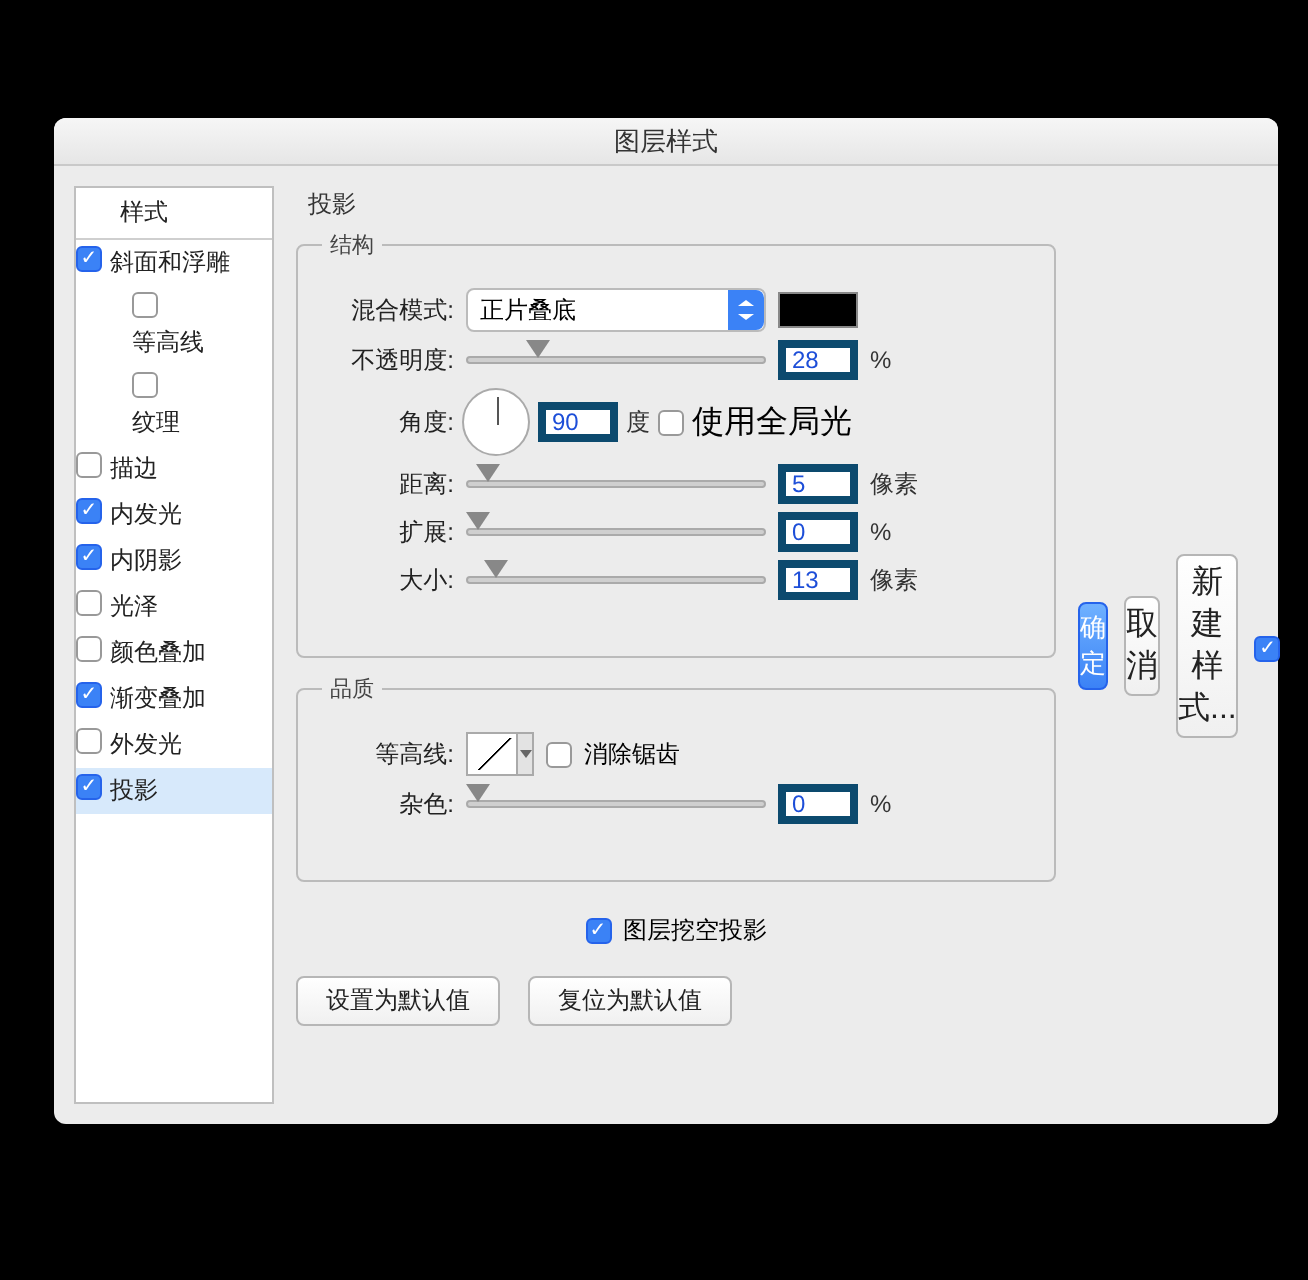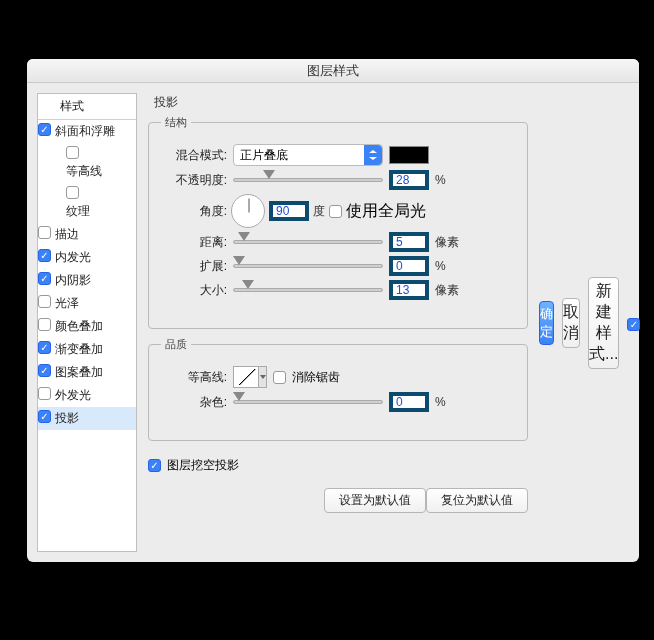"图案叠加" div.style-item { html: <div> <span></span> <span>图案叠加</span> </div> -> none }
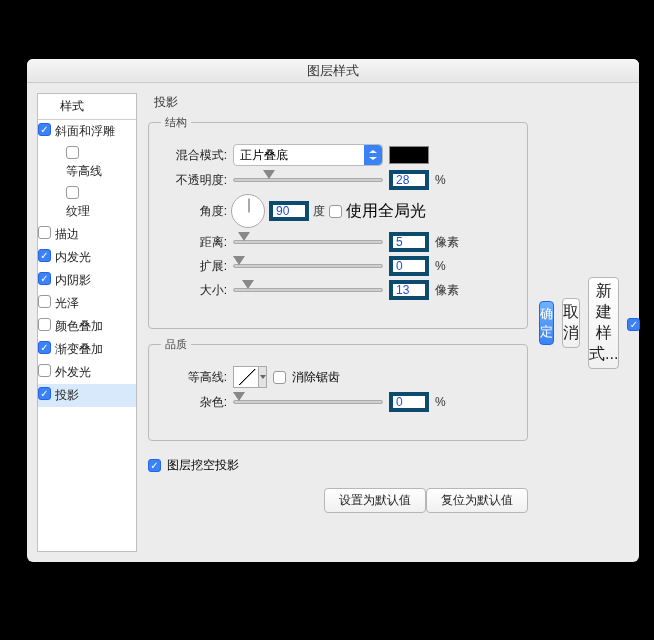"图层挖空投影" .ck-row { justify-content: flex-start -> center }
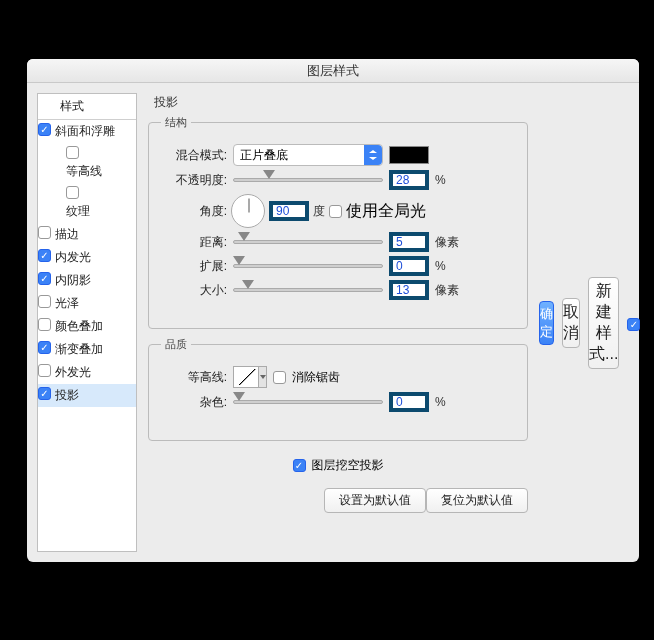"设置为默认值" .btn-row { gap: none -> 14px; justify-content: flex-end -> flex-start }
